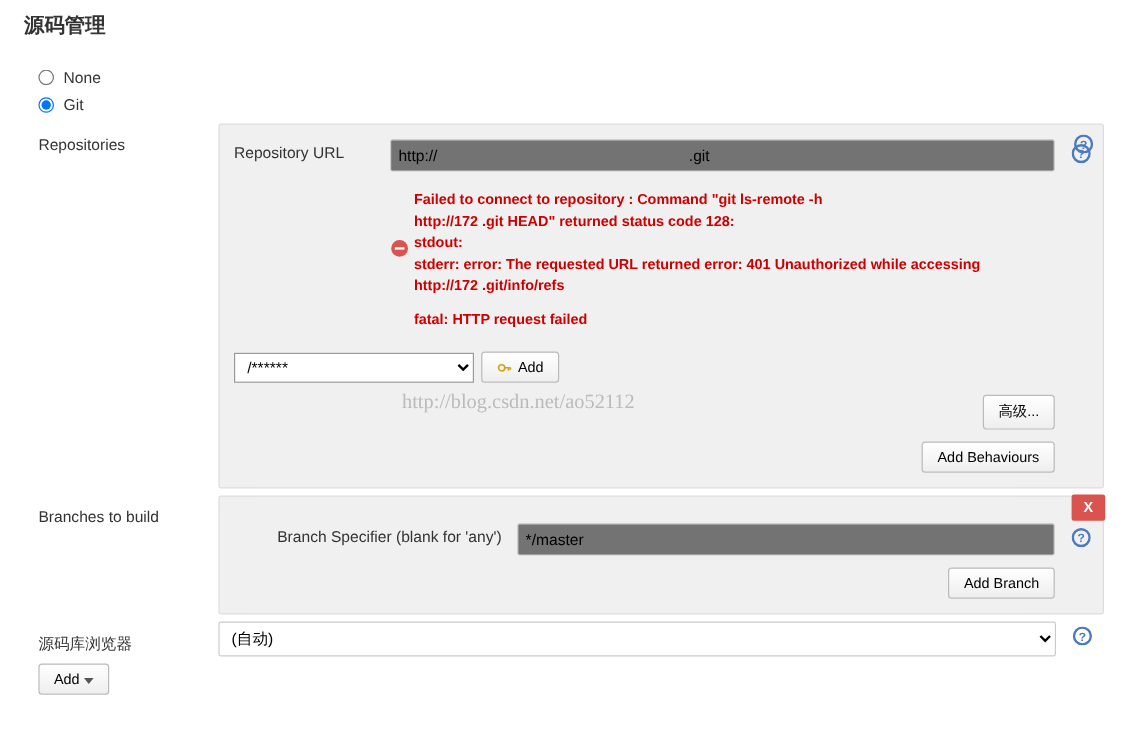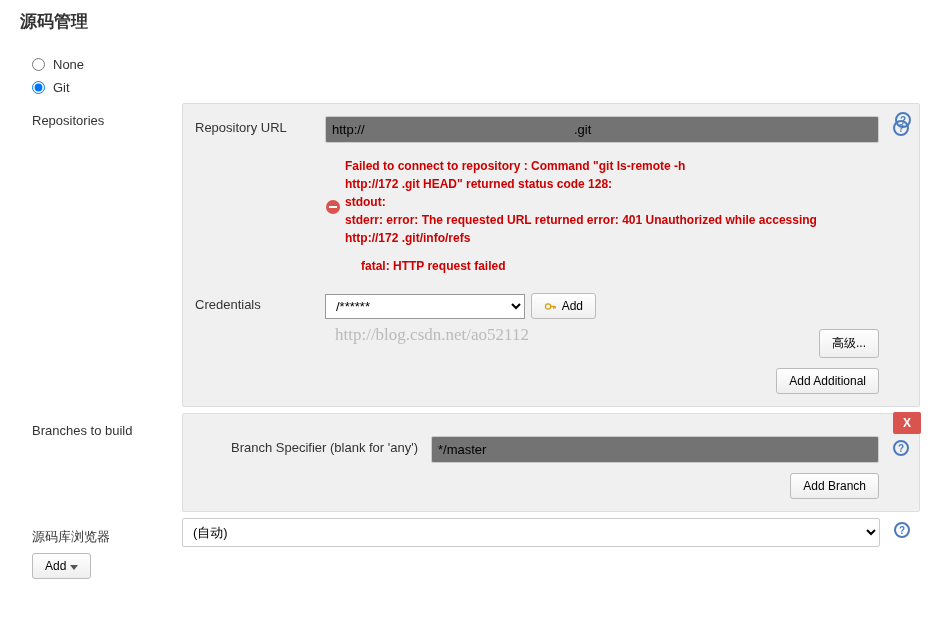"fatal: HTTP request failed" div { margin-left: 16px -> none }
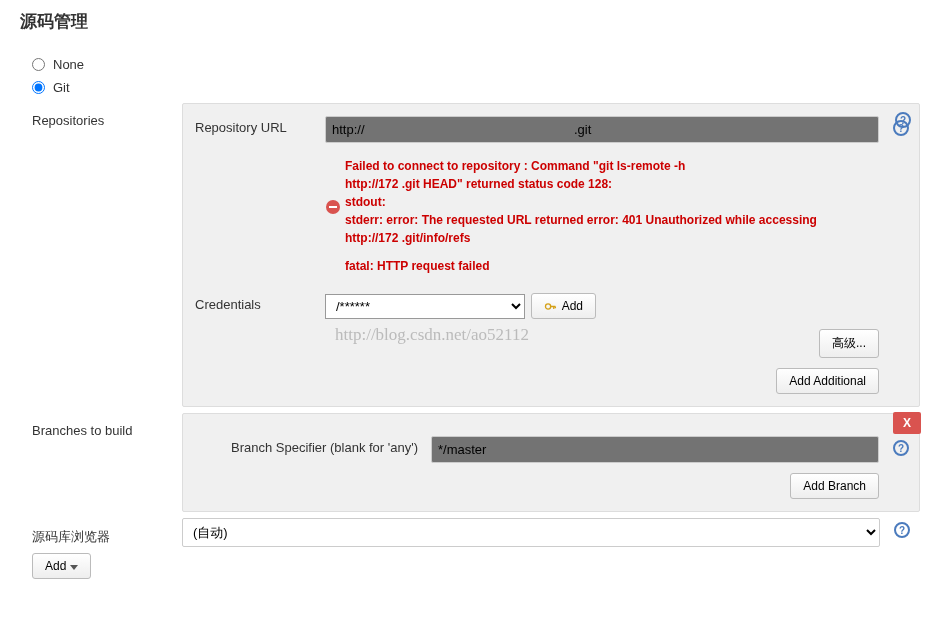"Credentials" div.inner-label { html: <div>Credentials</div> -> none }
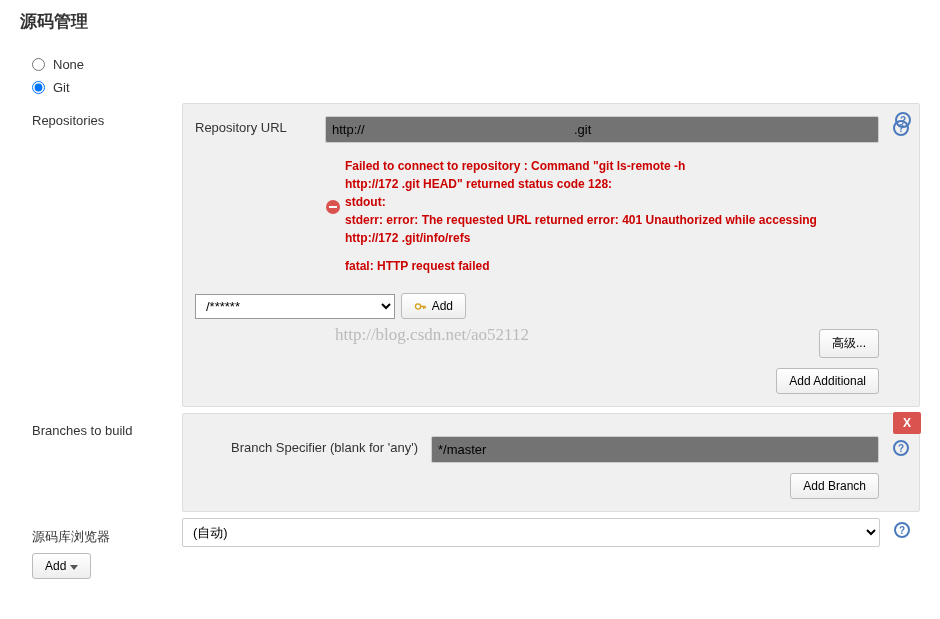"Add Additional" button.btn { text: Additional -> Behaviours }
